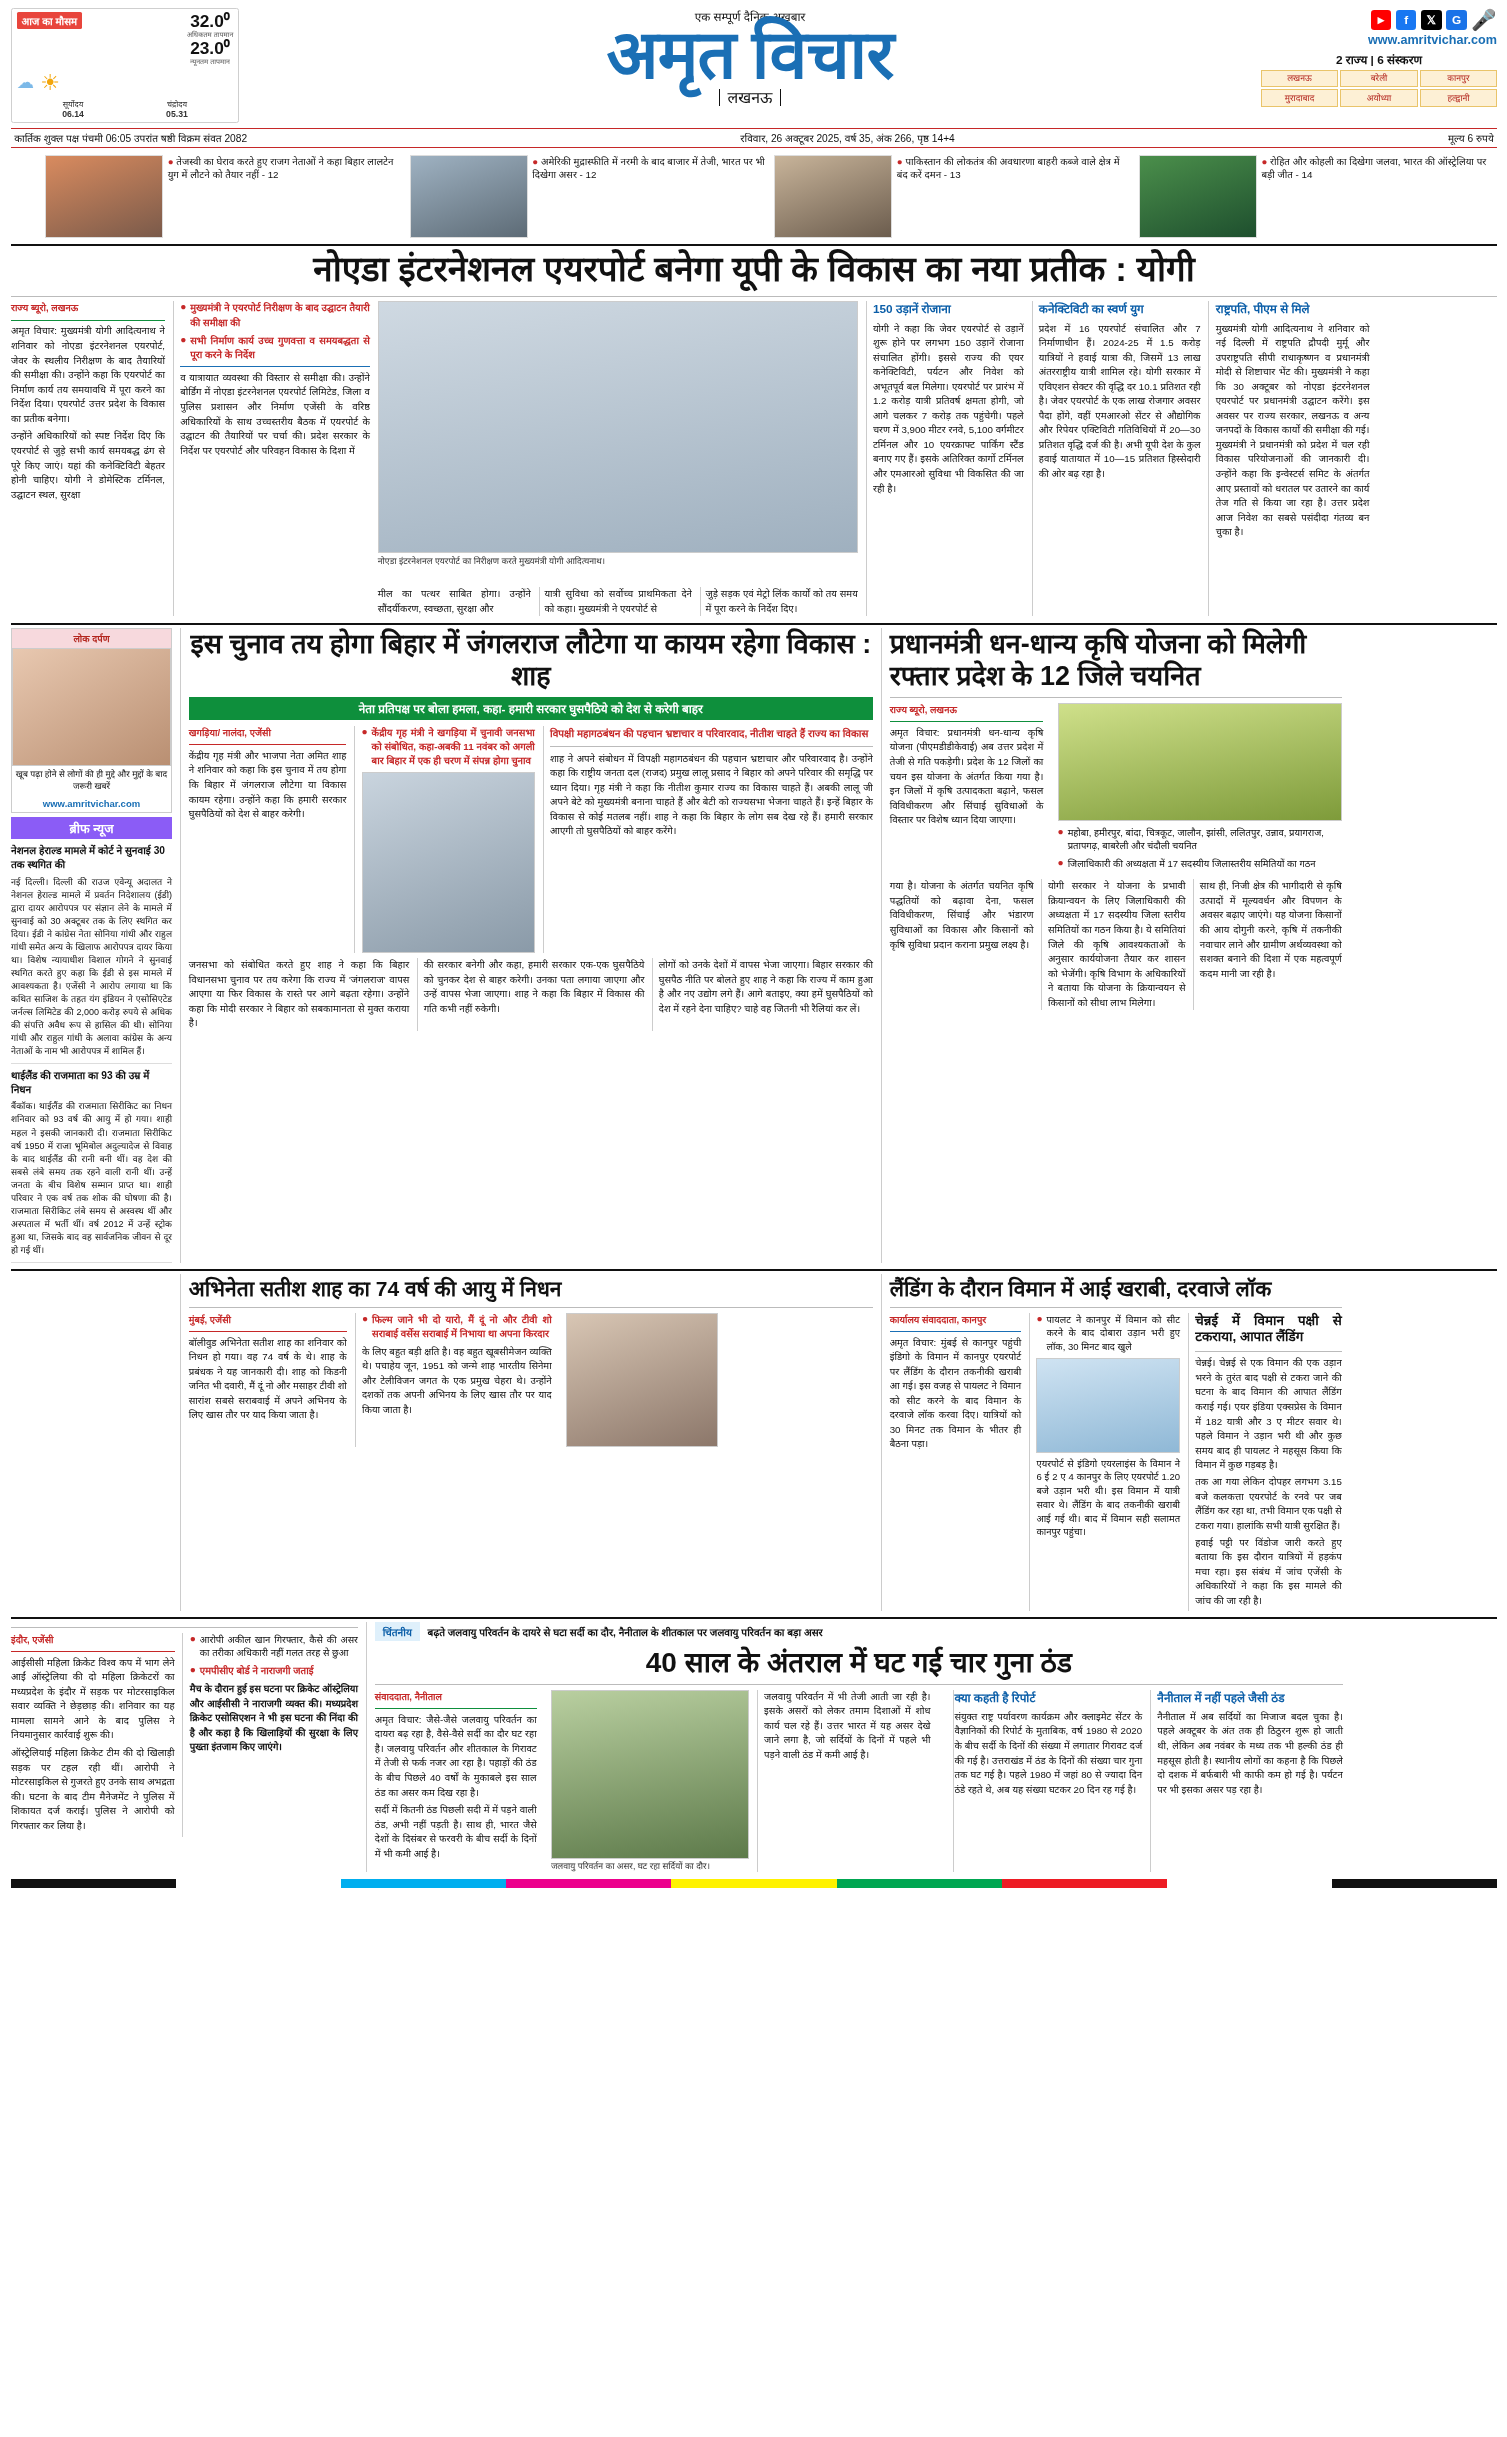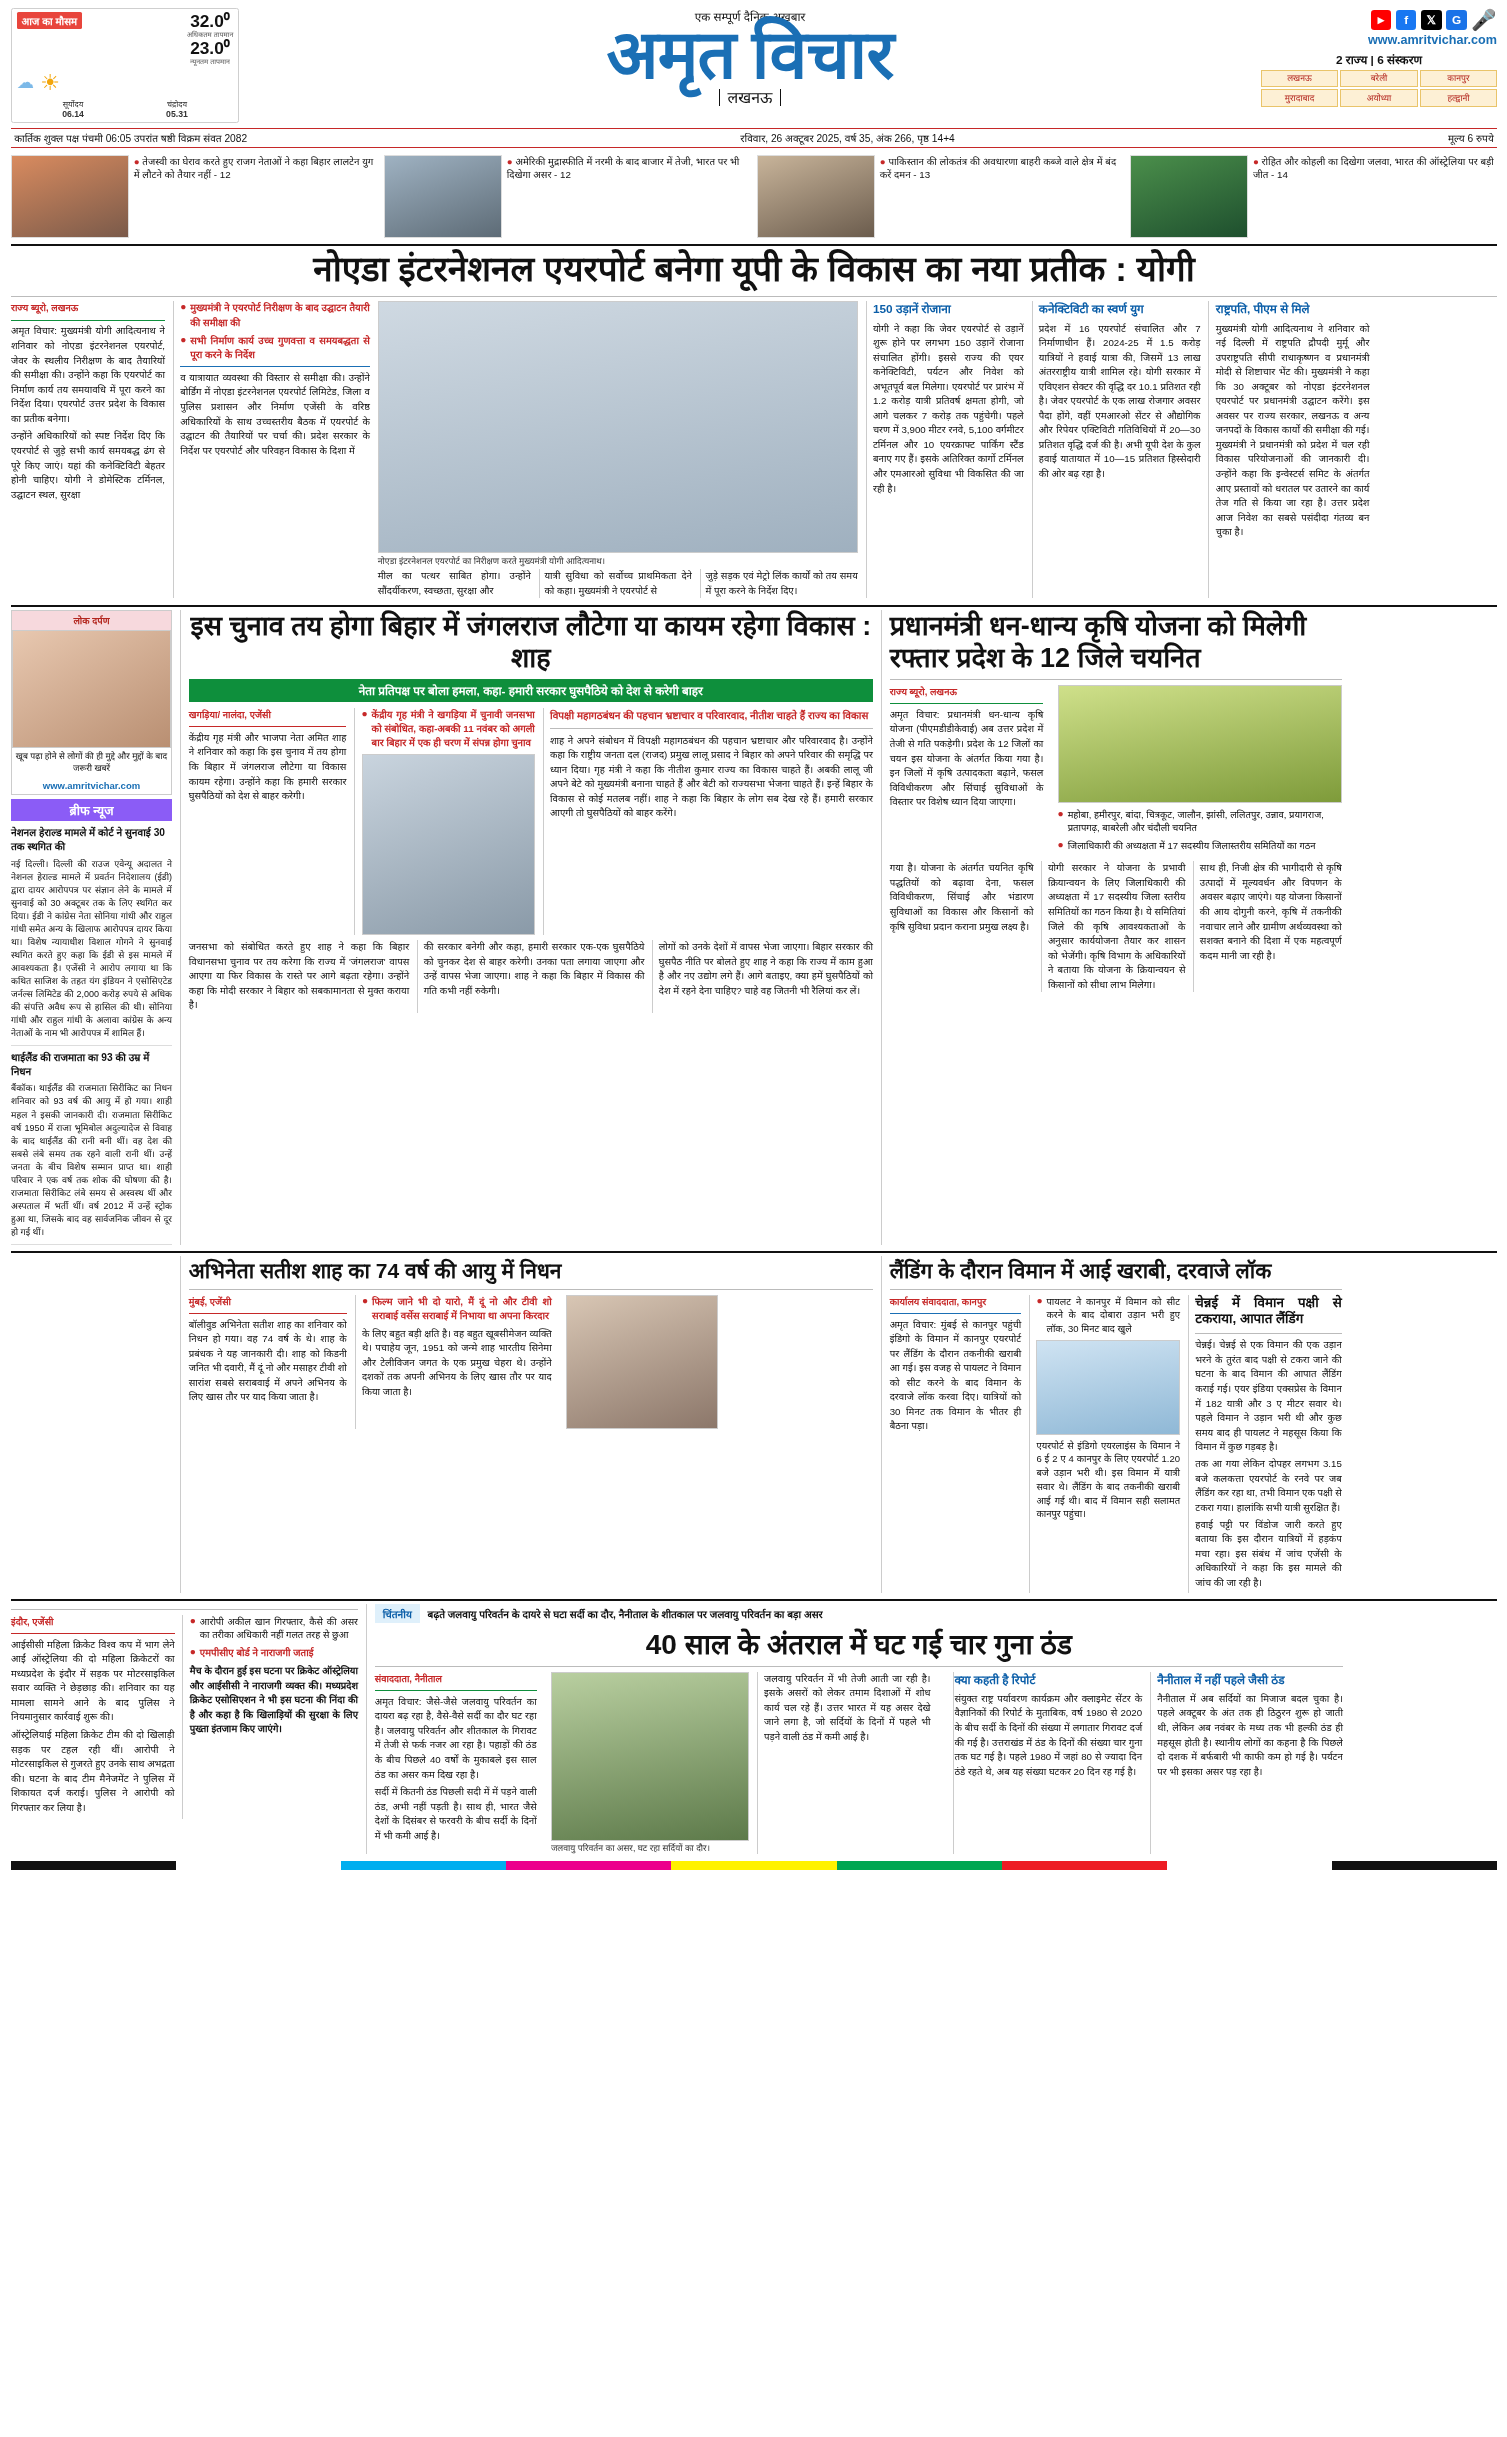"● तेजस्वी का घेराव करते" .teasers { margin-left: none -> 34px }
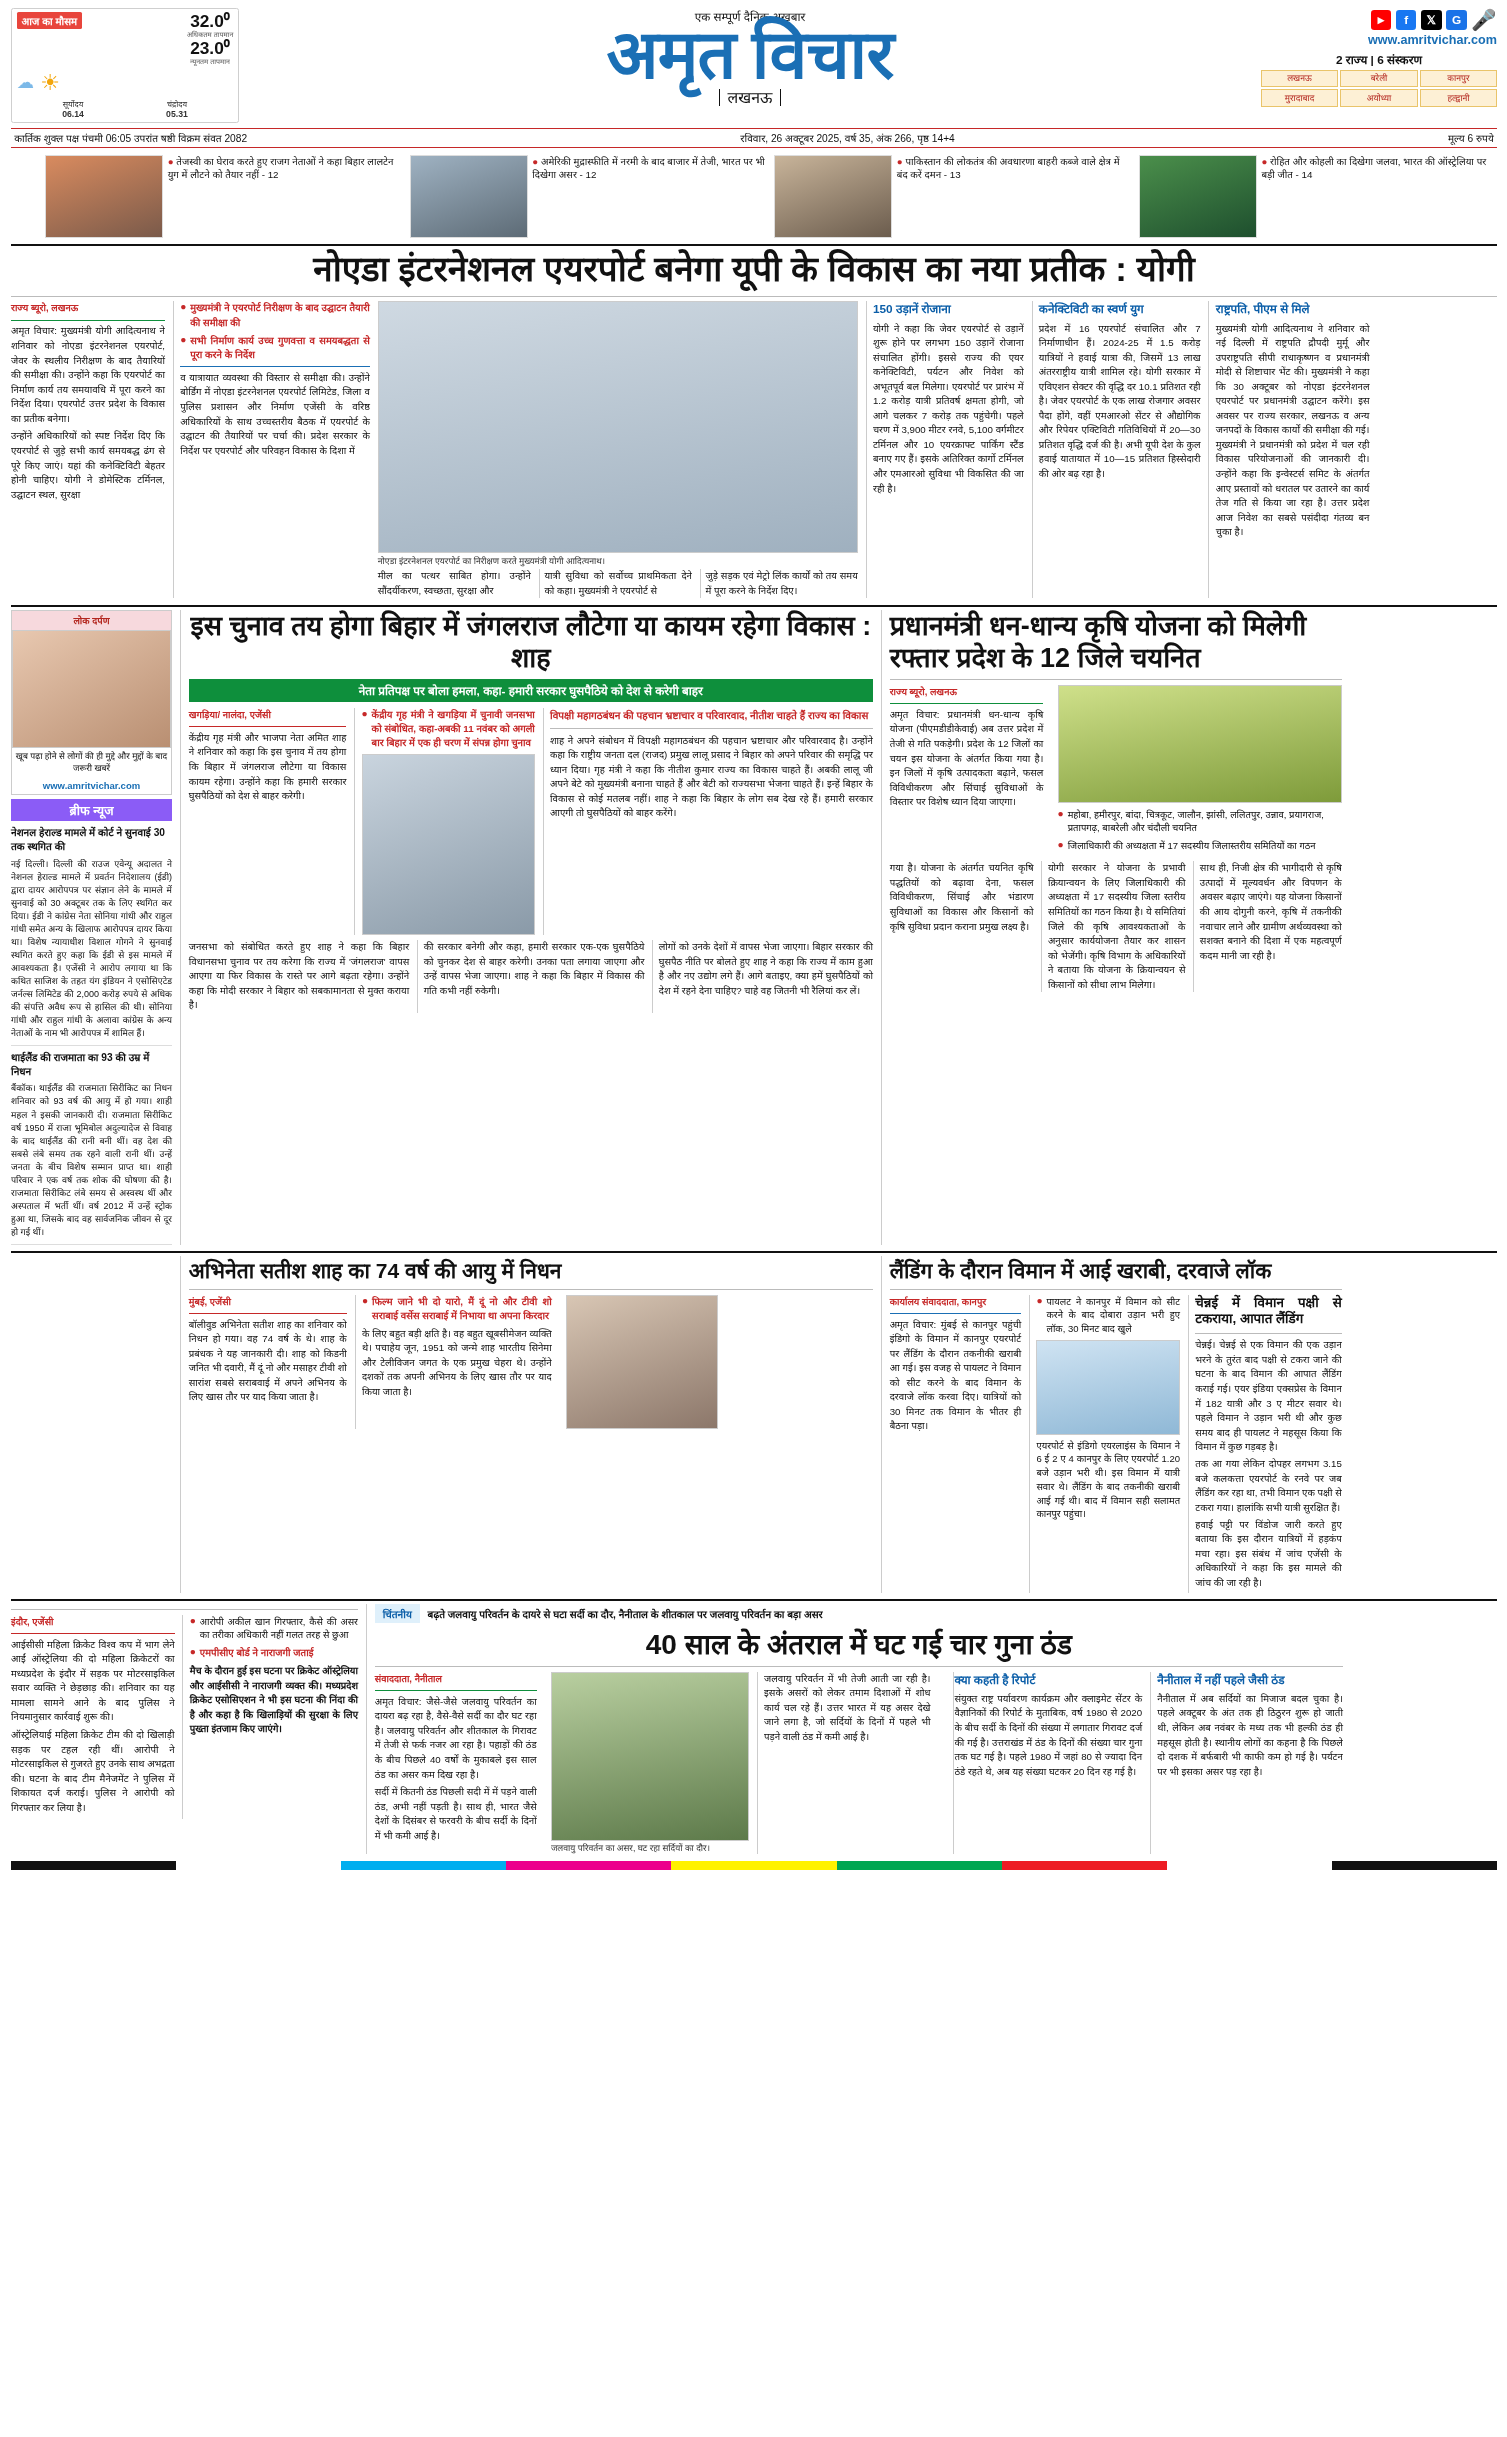"मील का पत्थर साबित होगा।" div.cols { margin-top: 2px -> 20px }
